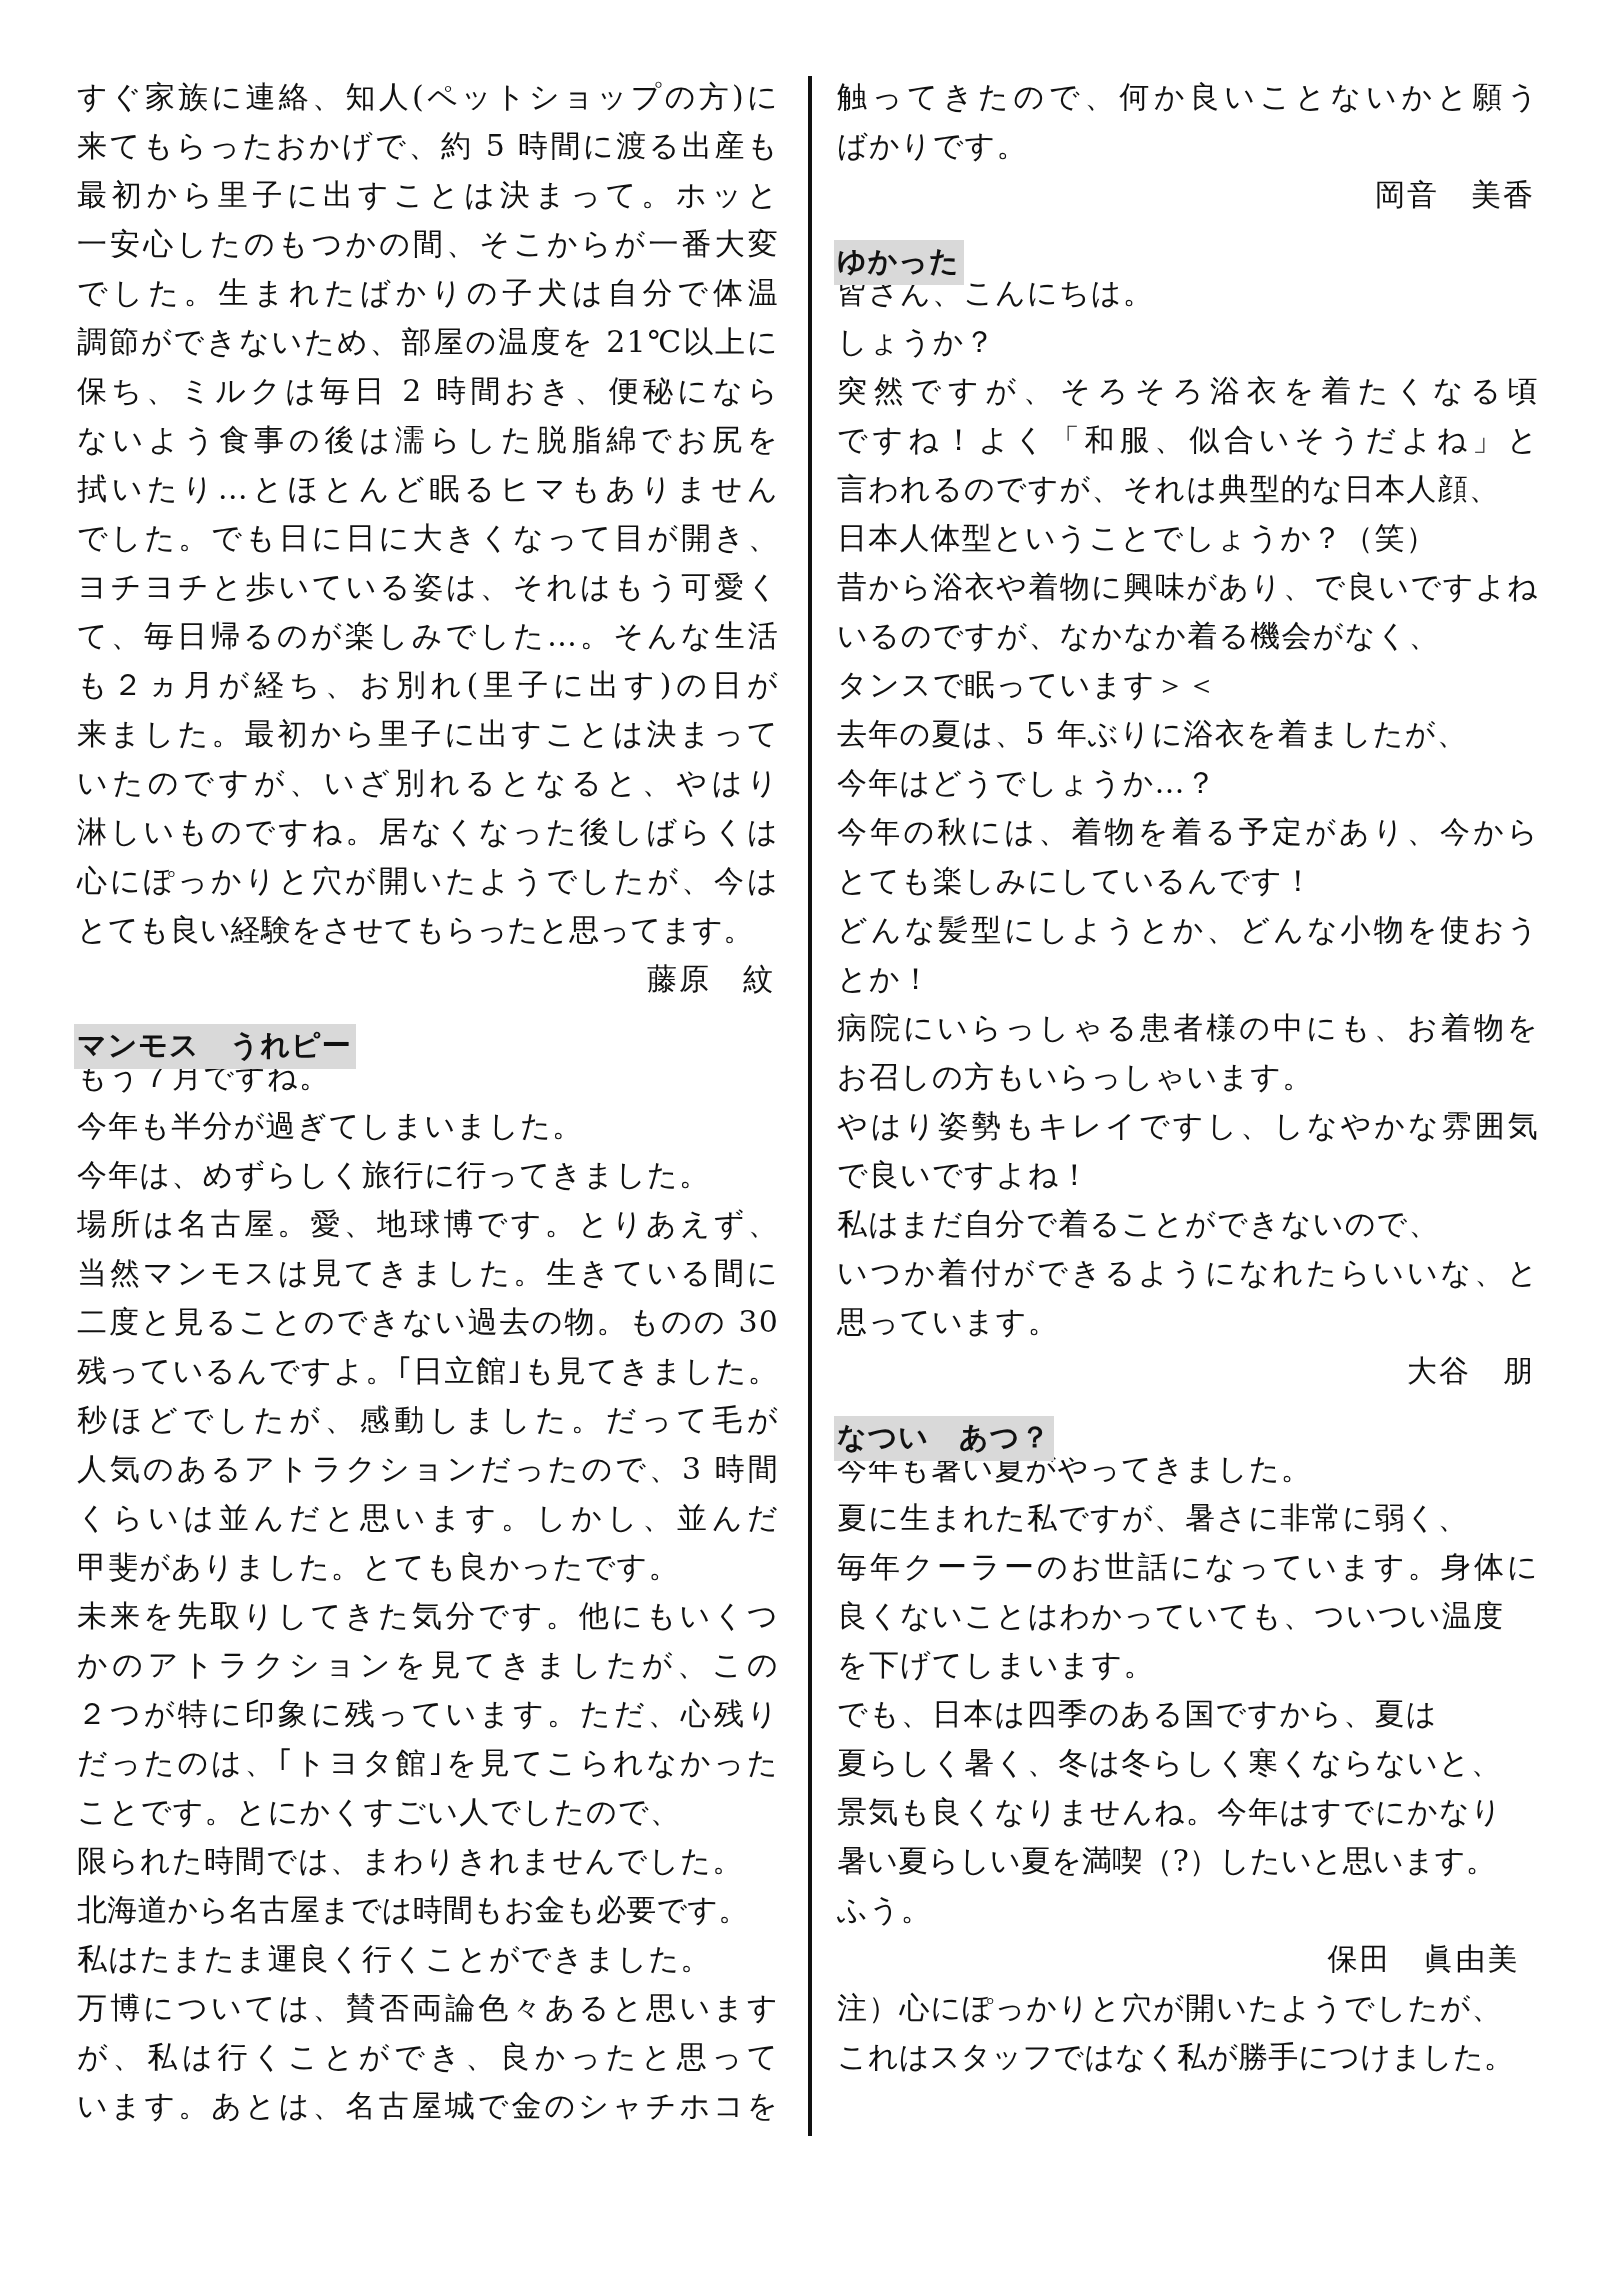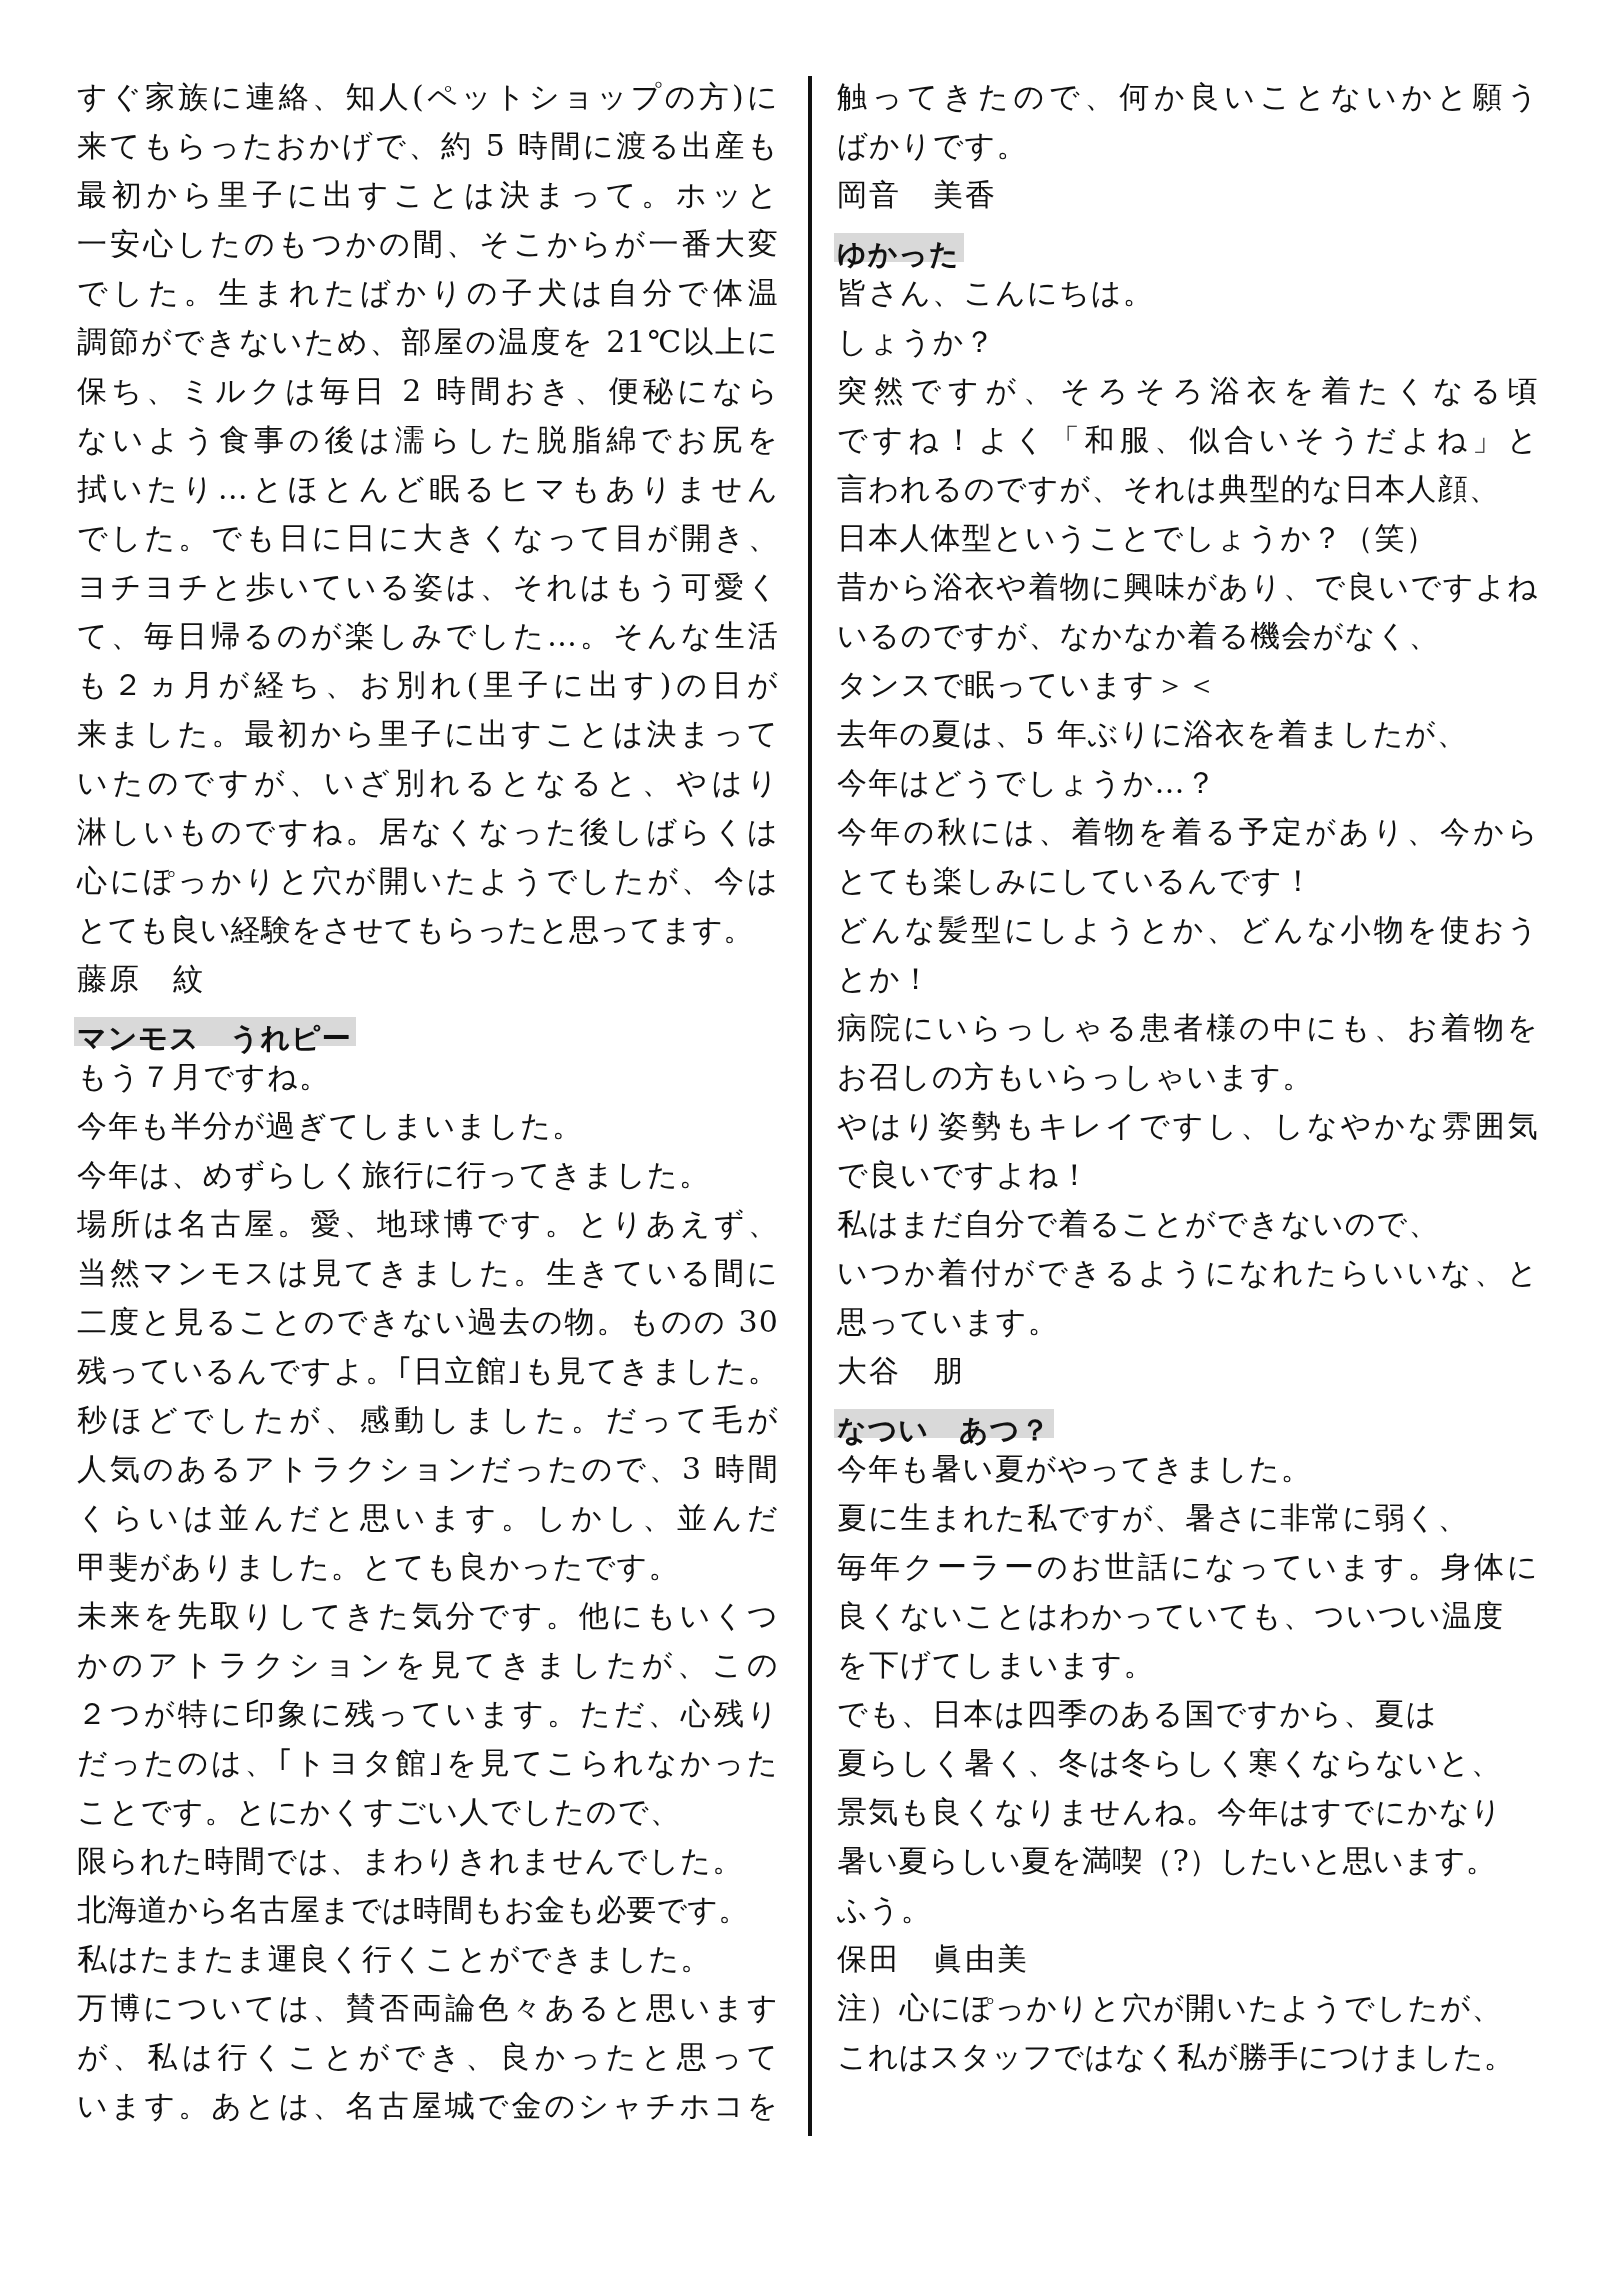"岡音 美香" .row.sign { text-align: left -> right }
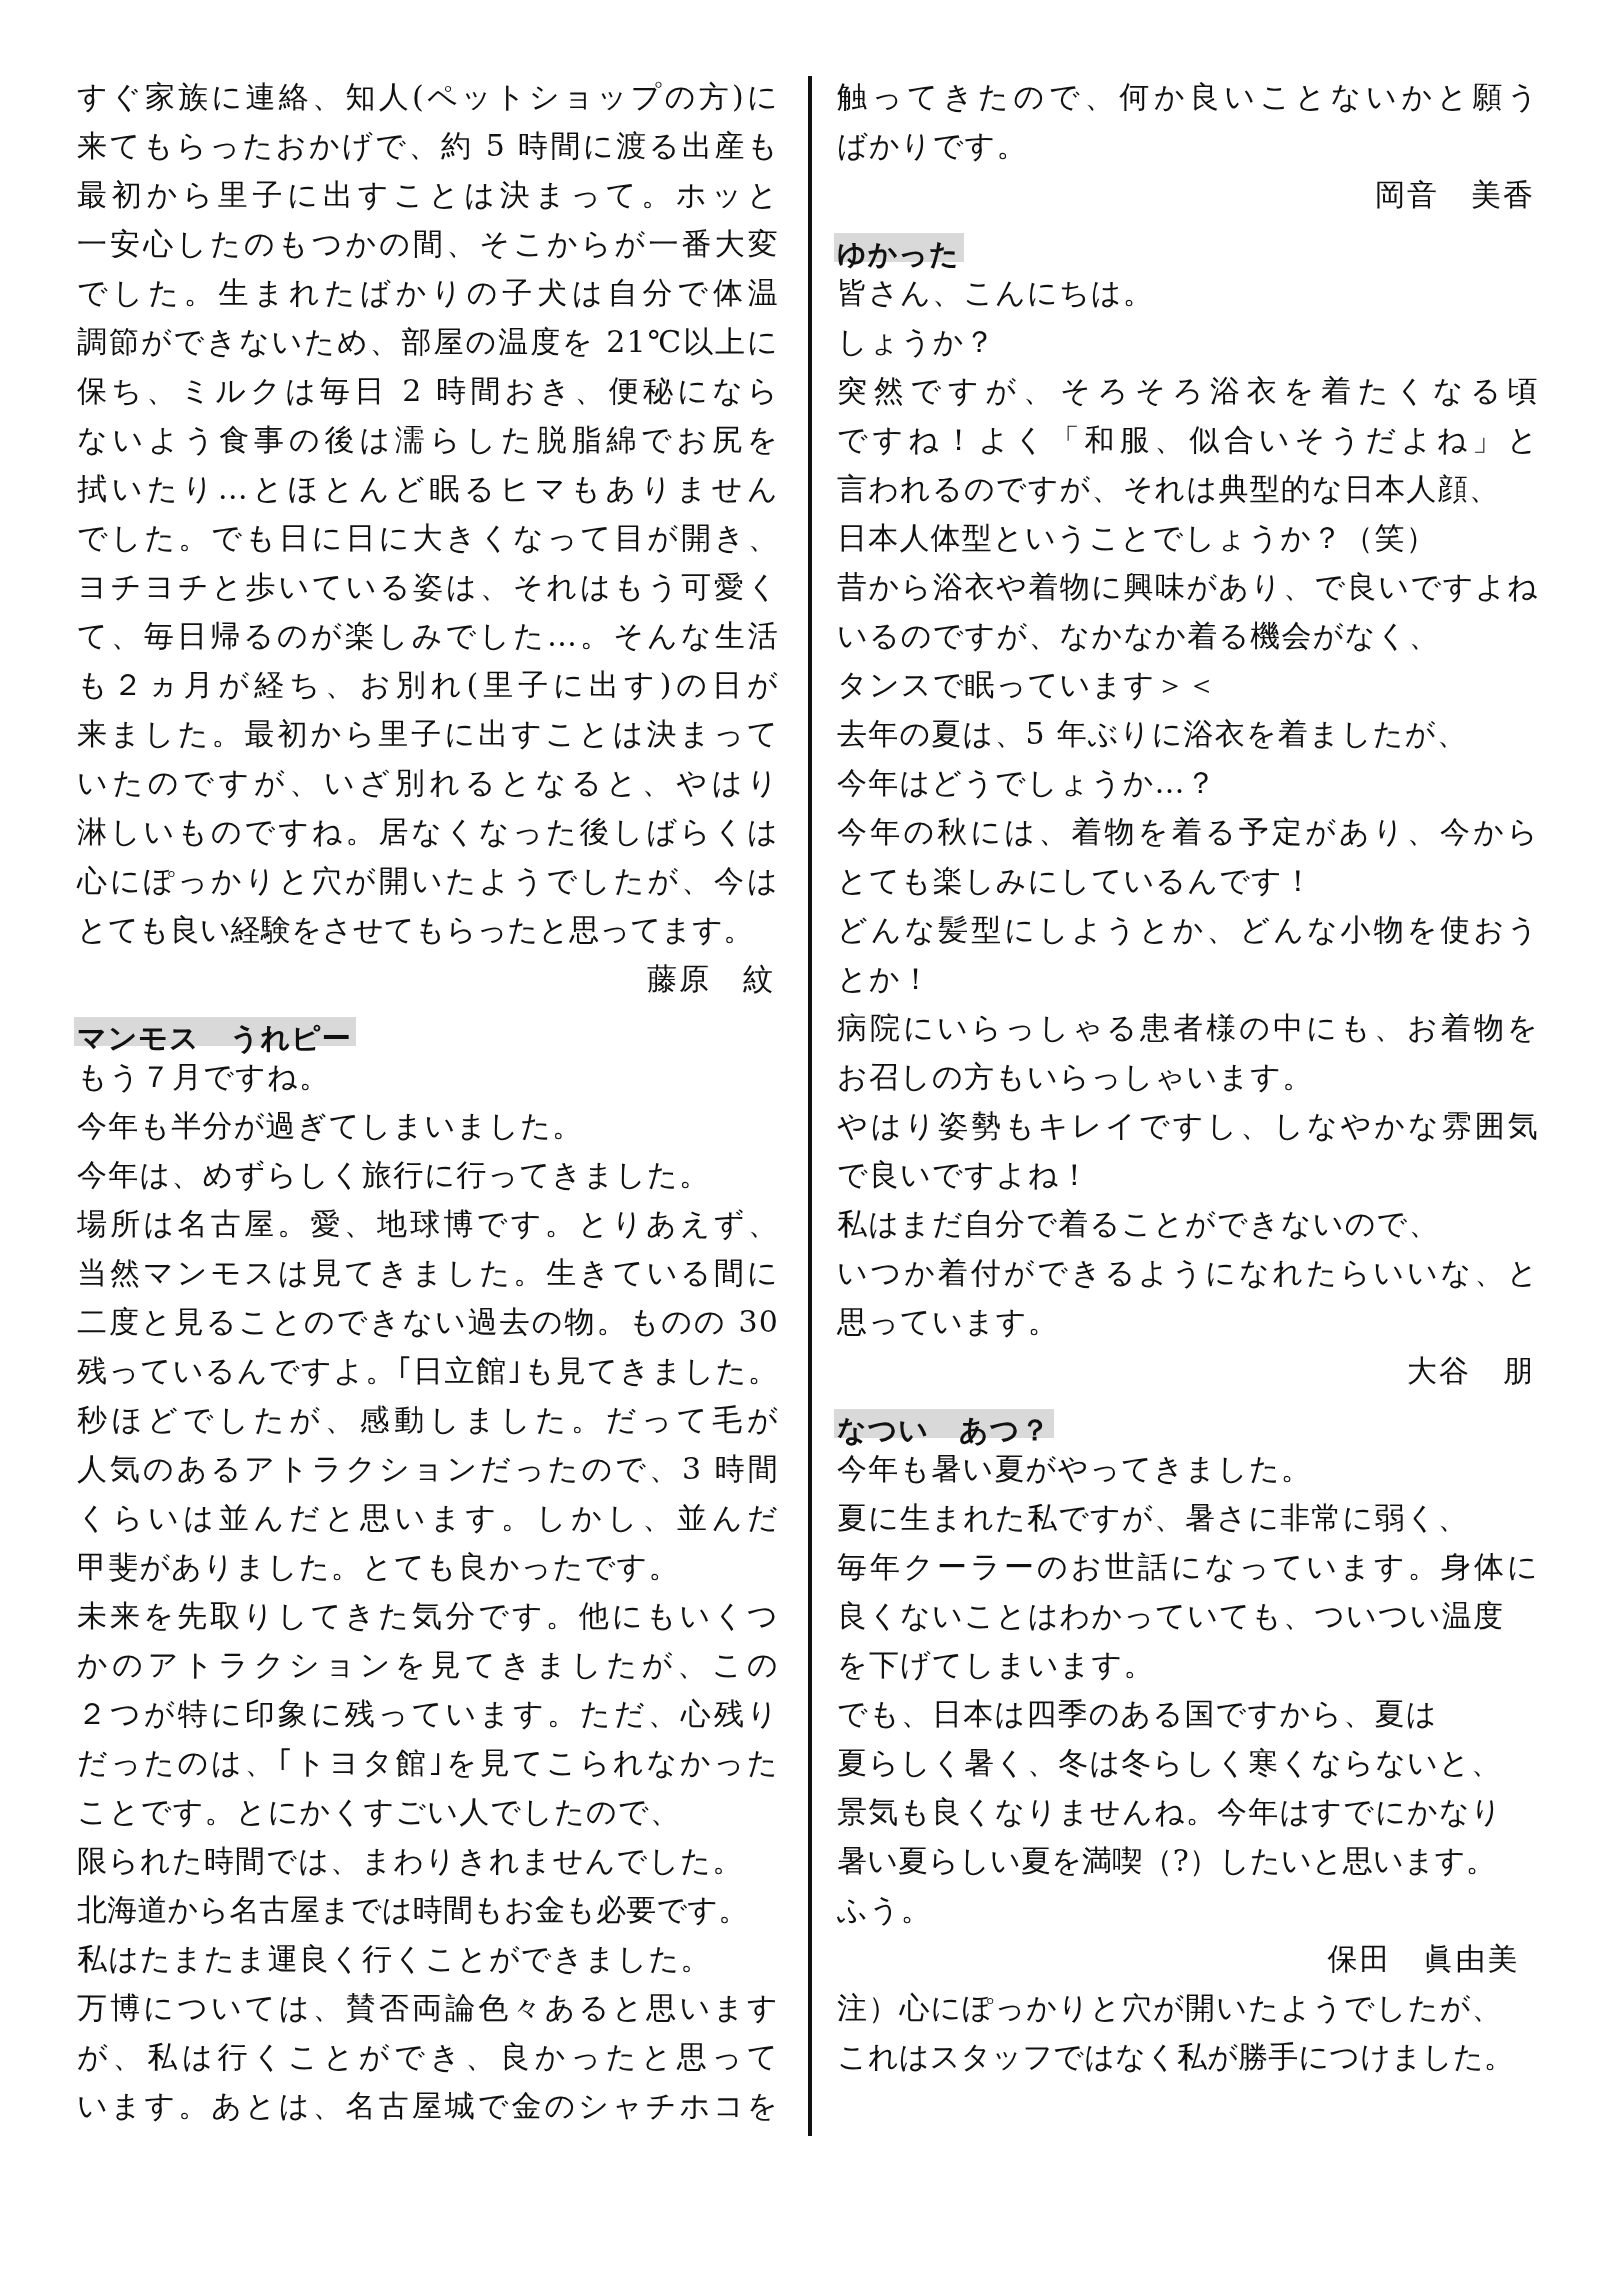"ゆかった" .heading { height: 29px -> 45px; margin-top: 14px -> 21px }
